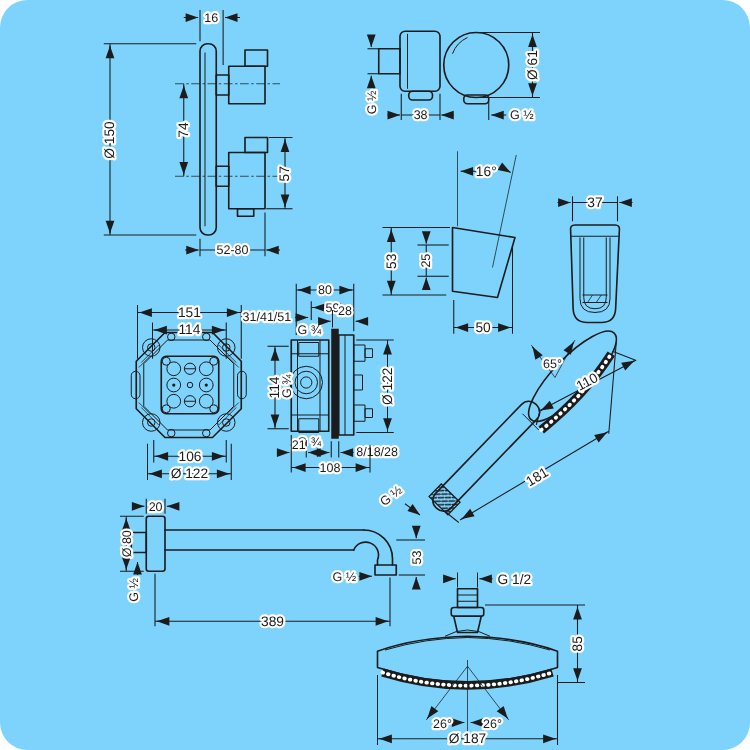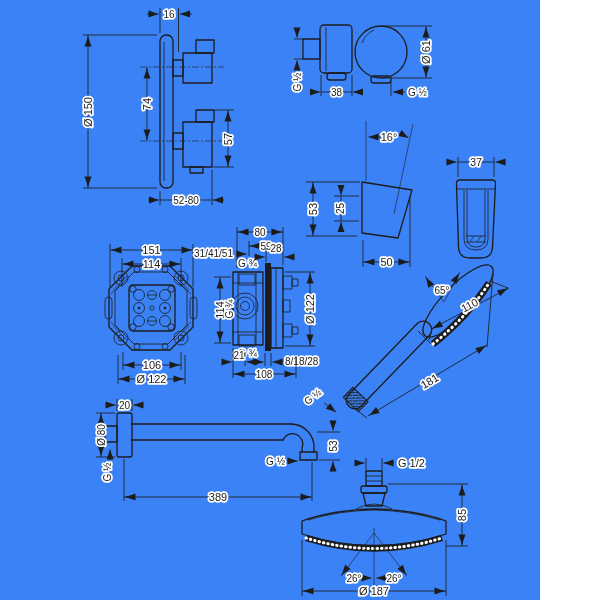"16" .canvas { background: #3b82f6 -> #7dd3fc; border-radius: none -> 22px; width: 540px -> 600px }
